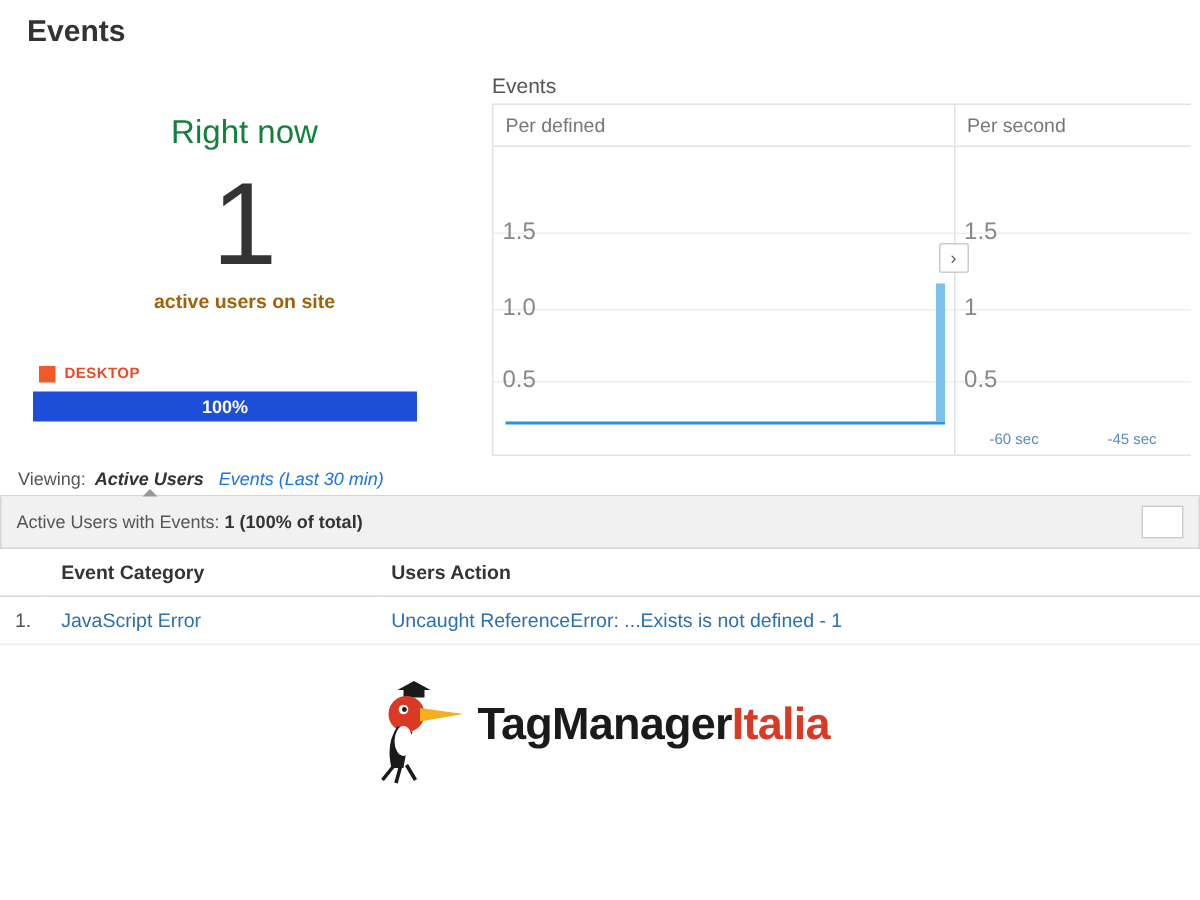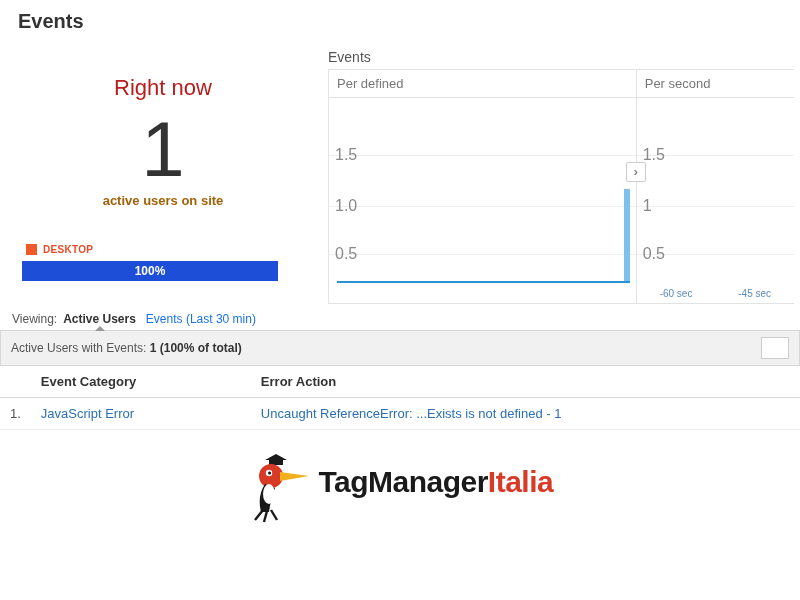"Right now" .rightnow-title { color: #b91c1c -> #15803d }
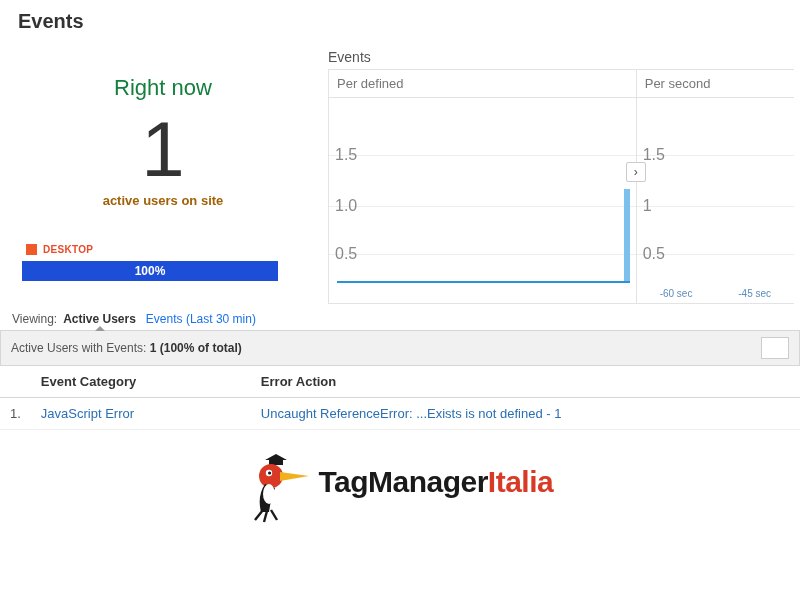"Active Users" .tab { font-style: none -> italic }
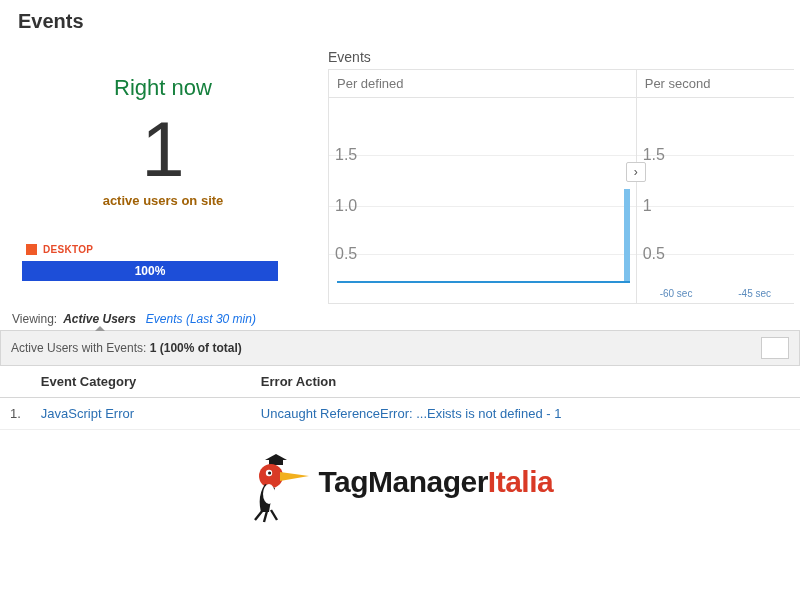"Error Action" th { text: Error -> Users }
